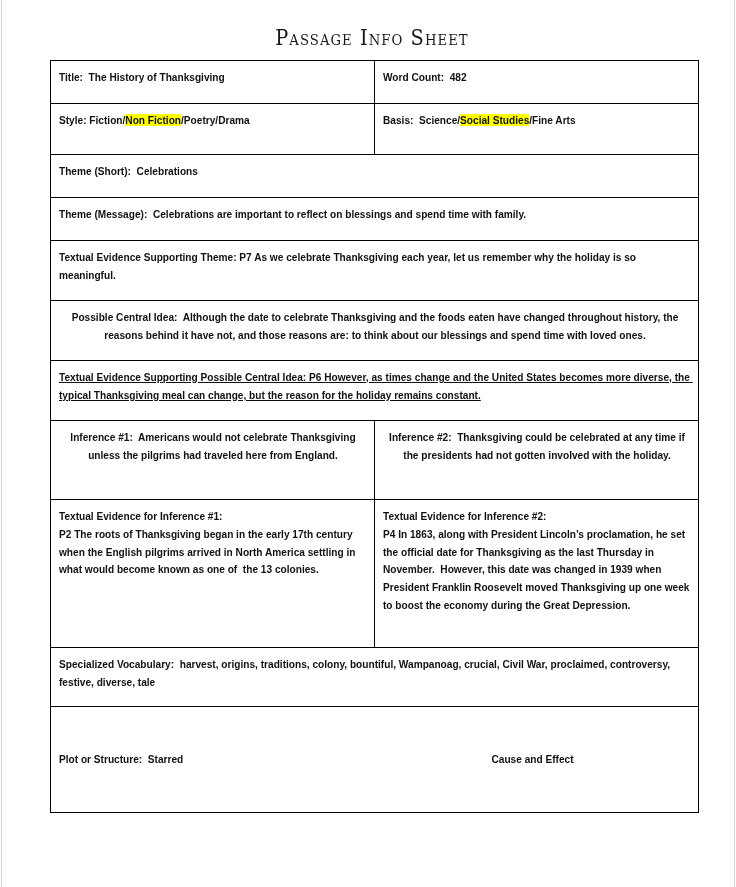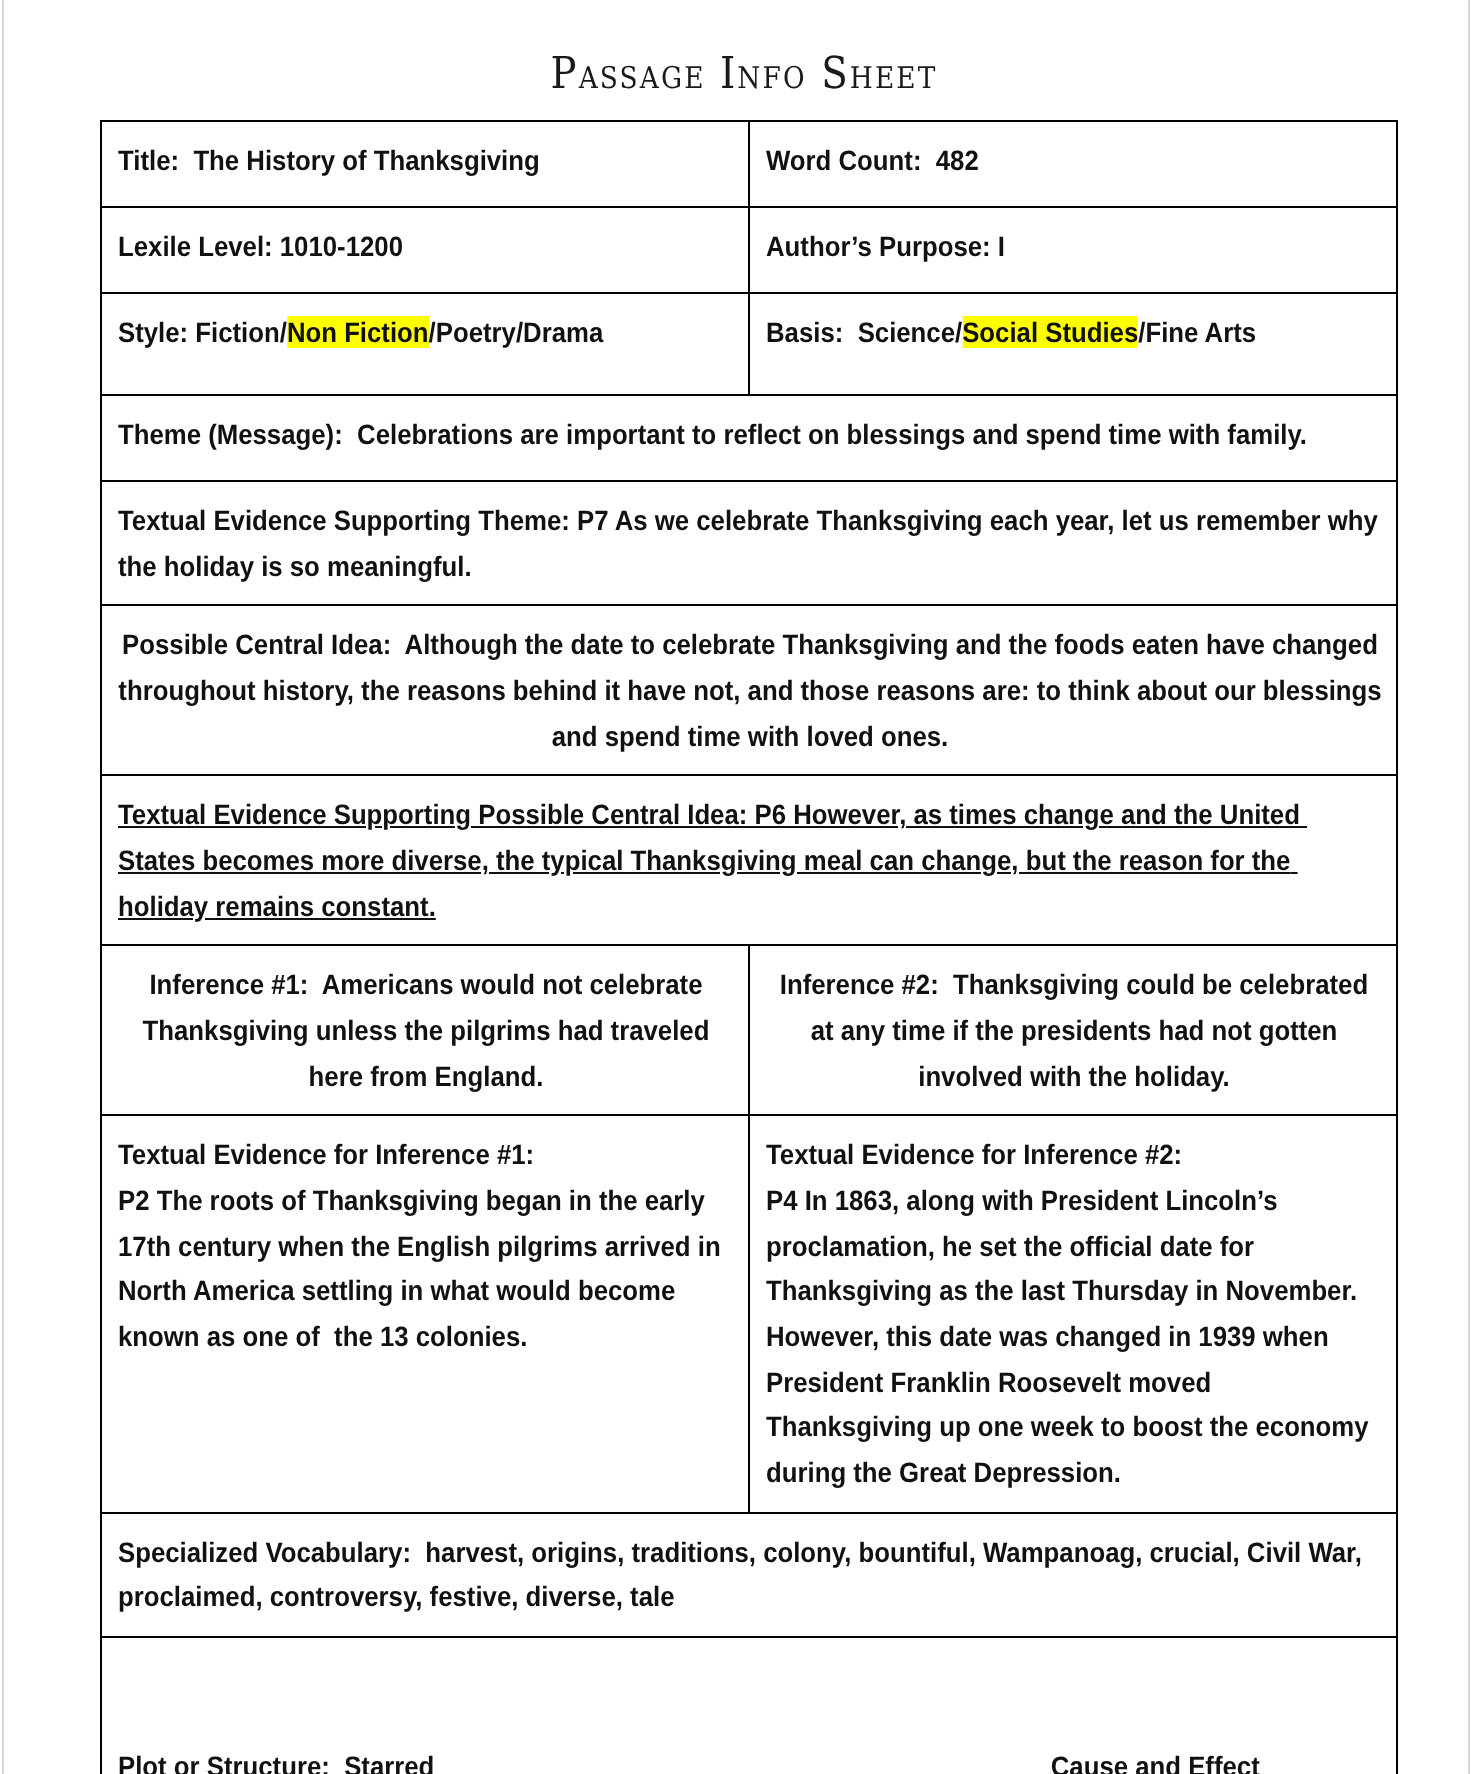"Title: The History of Thanksgiving" table.info-table td { font-size: 14px -> 11px }
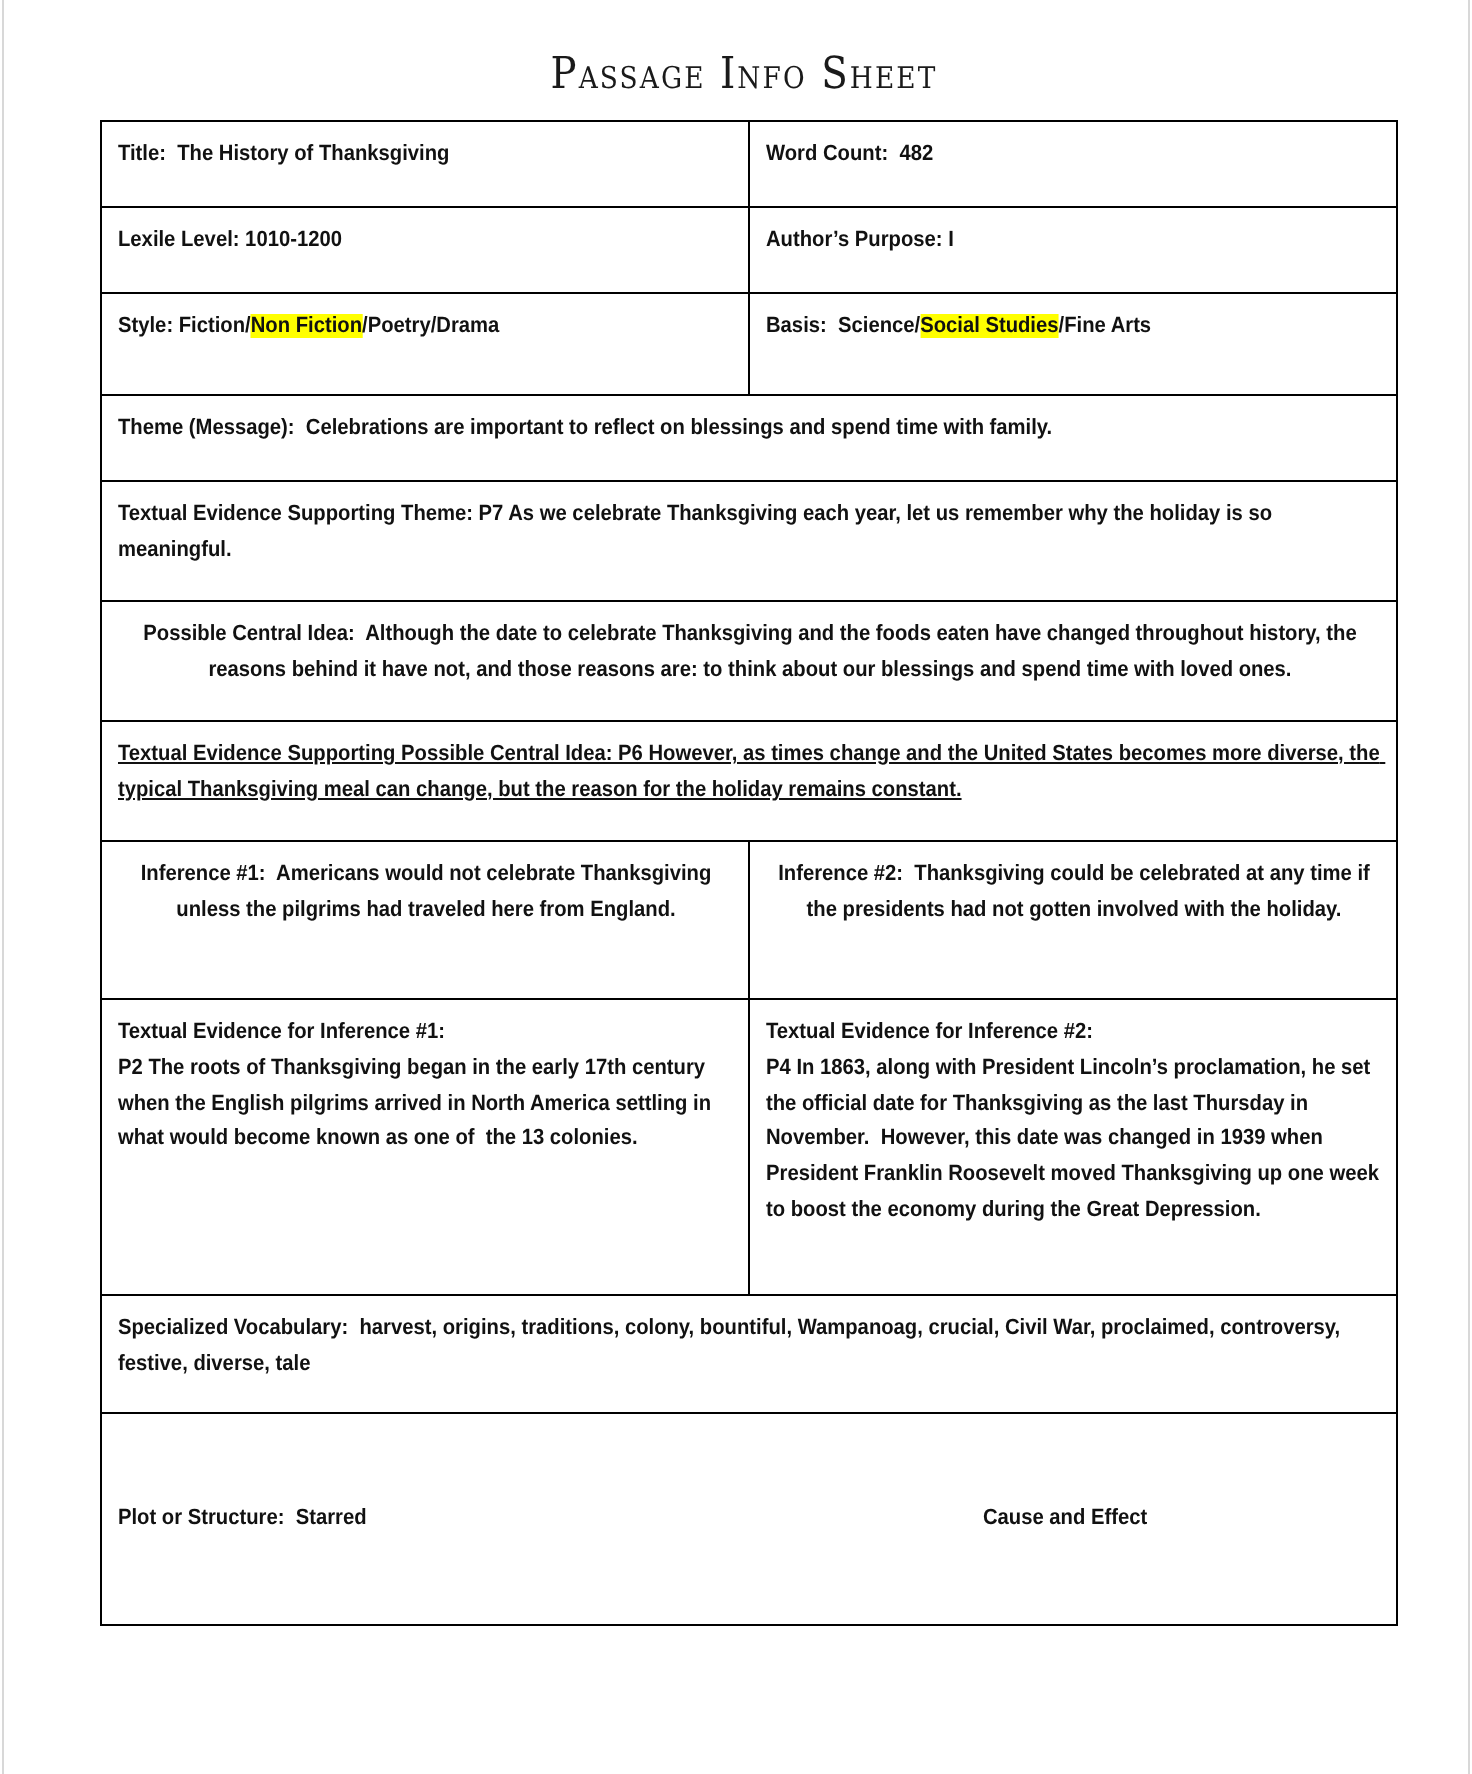"Lexile Level: 1010-1200" tr.r-lexile { html: <tr> <td> <span>Lexile Level: 1010-1200</span> </td> <td> <span>Author’s Purpose: I</span> </td> </tr> -> none }
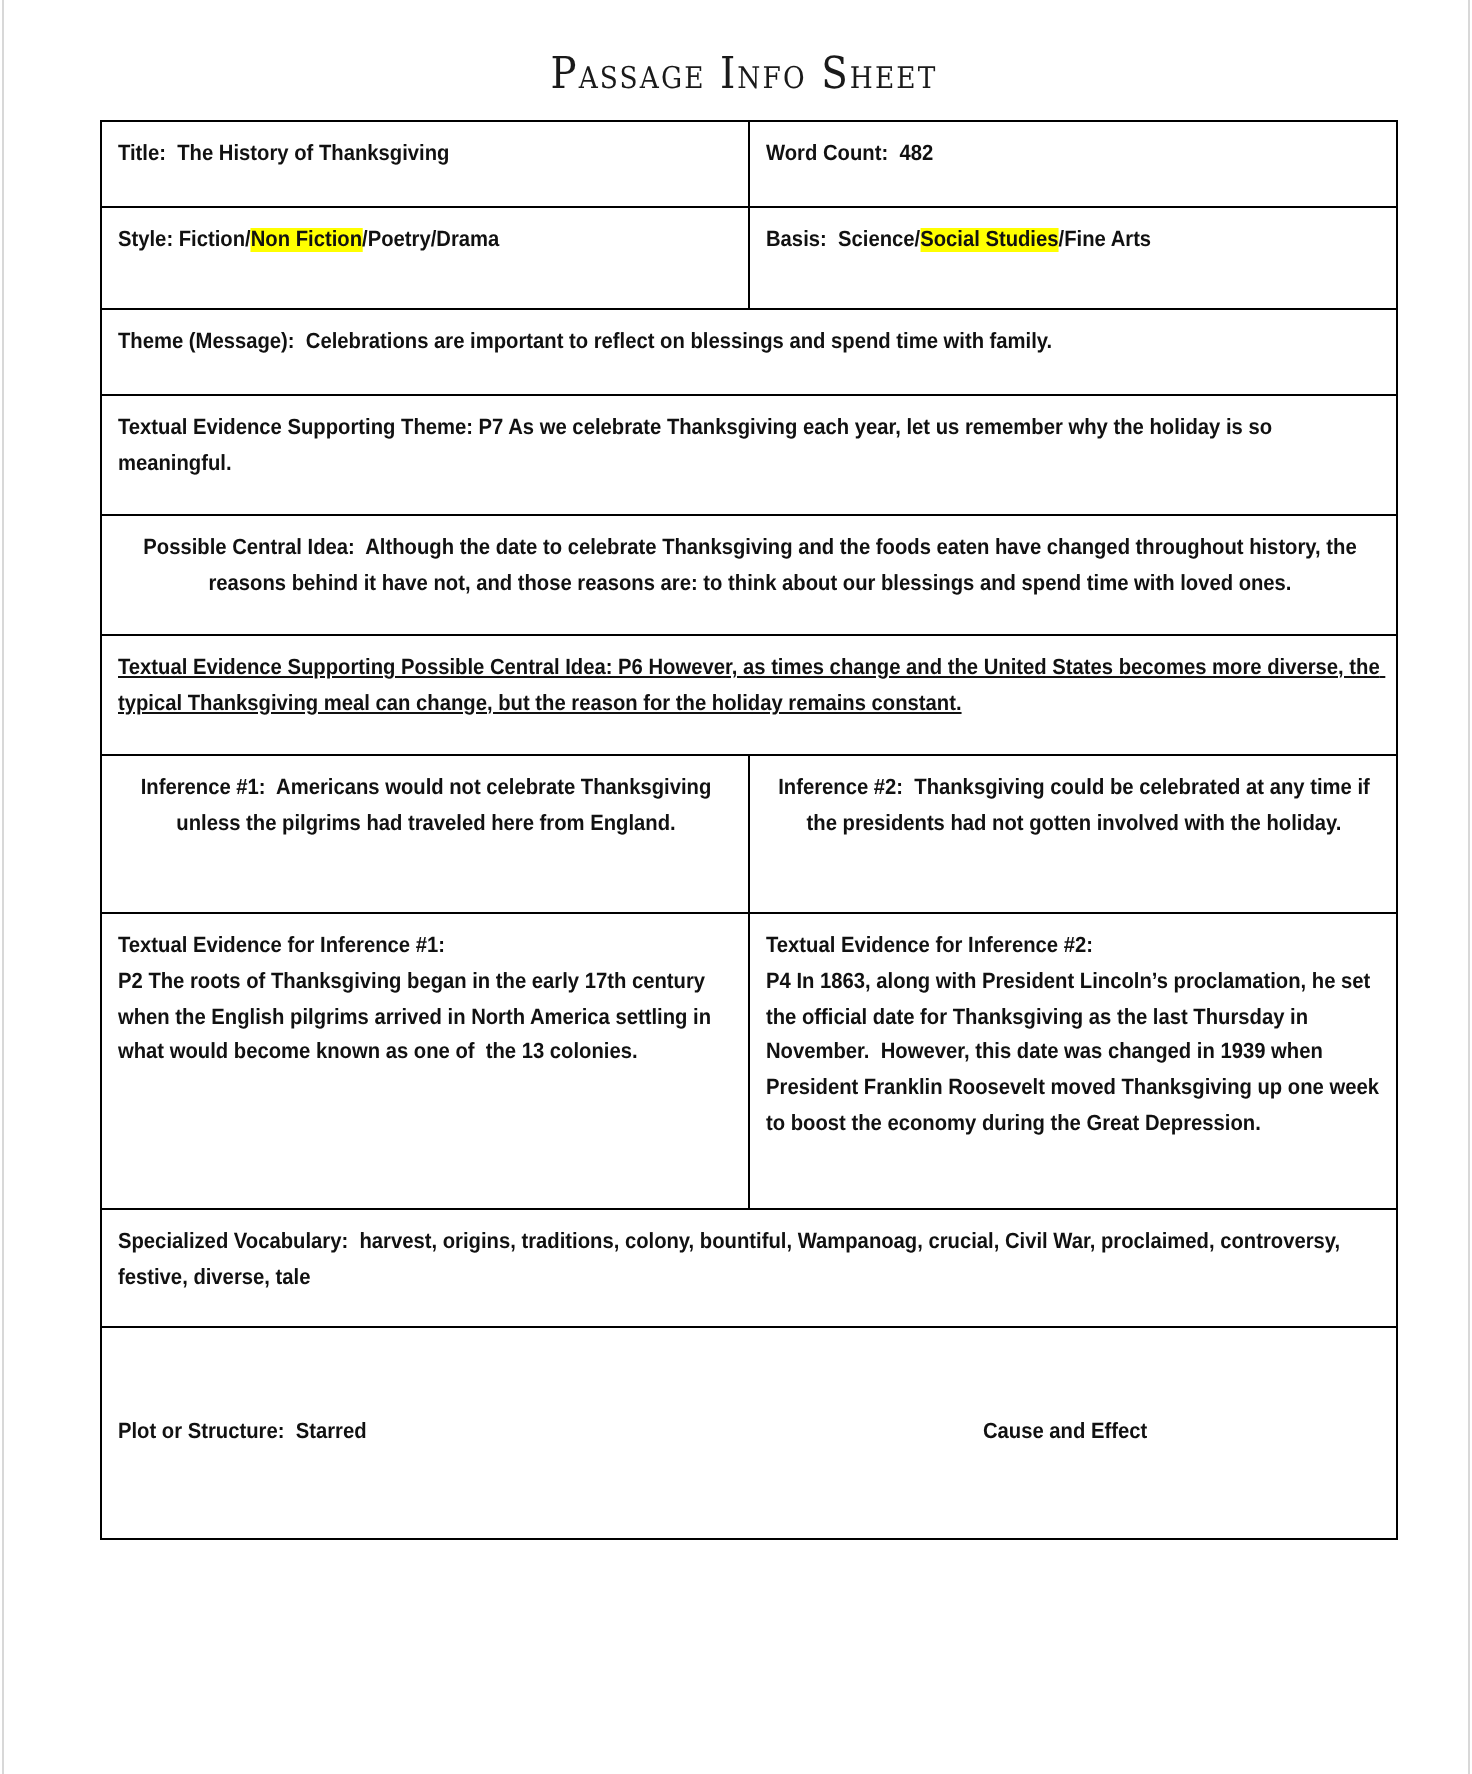"Theme (Short): Celebrations" tr.r-theme-s { html: none -> <tr> <td> <span>Theme (Short): Celebrations</span> </td> </tr> }
